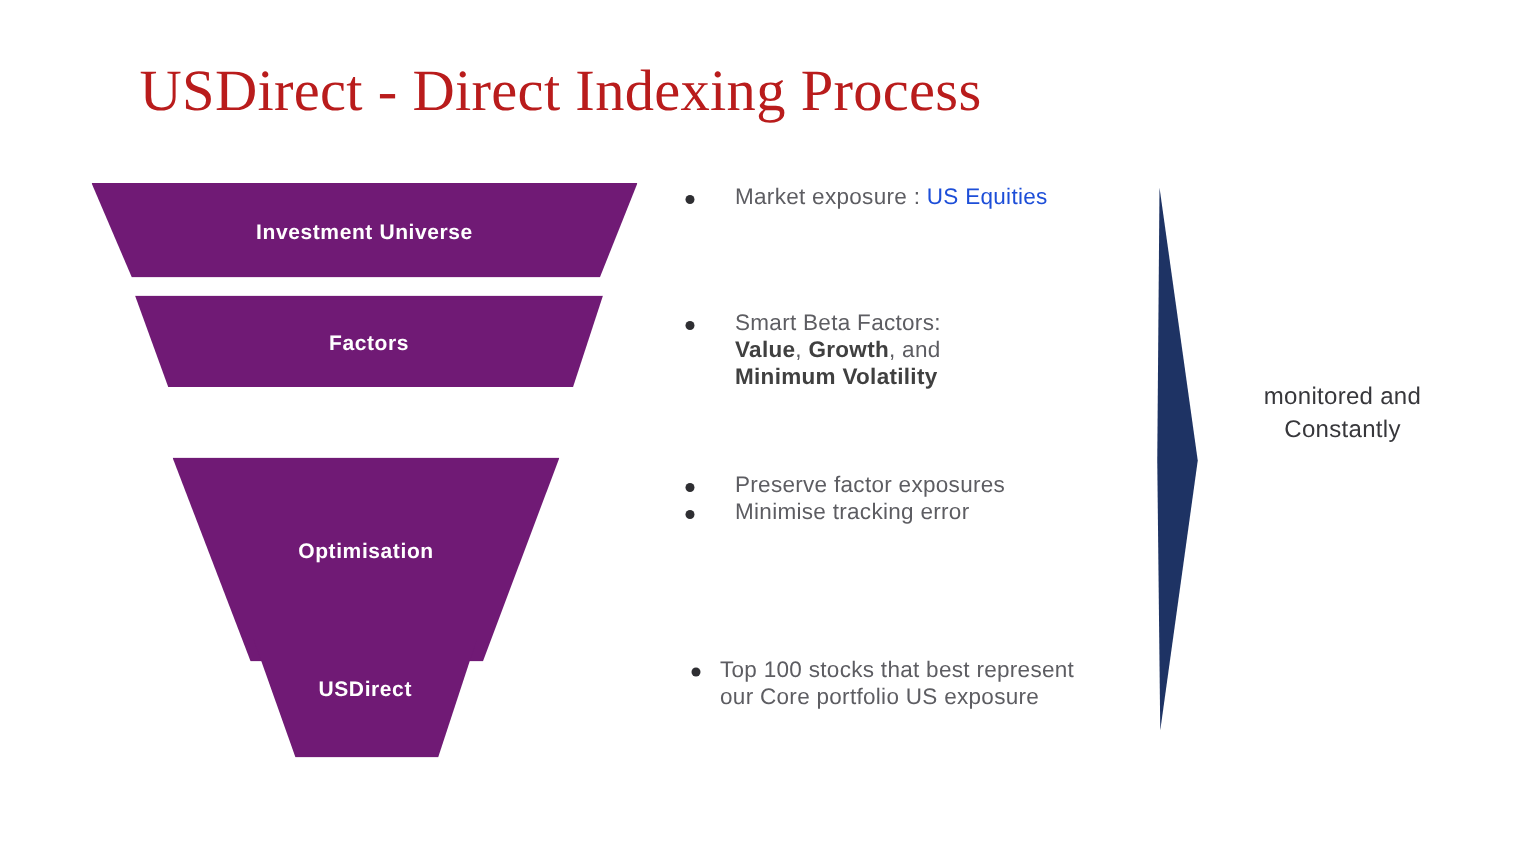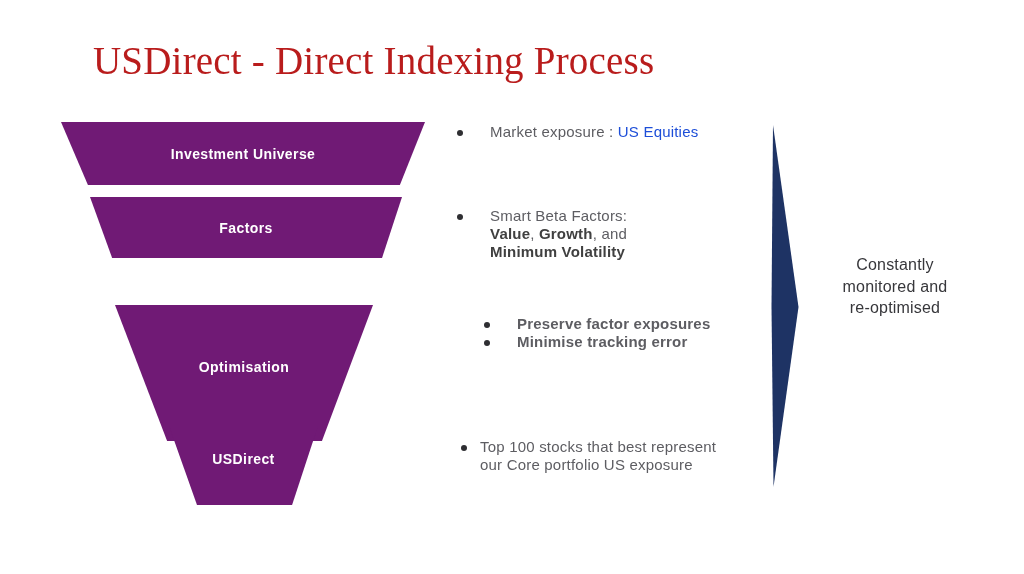"Constantly" span.line { order: before "monitored and" -> after "monitored and" }
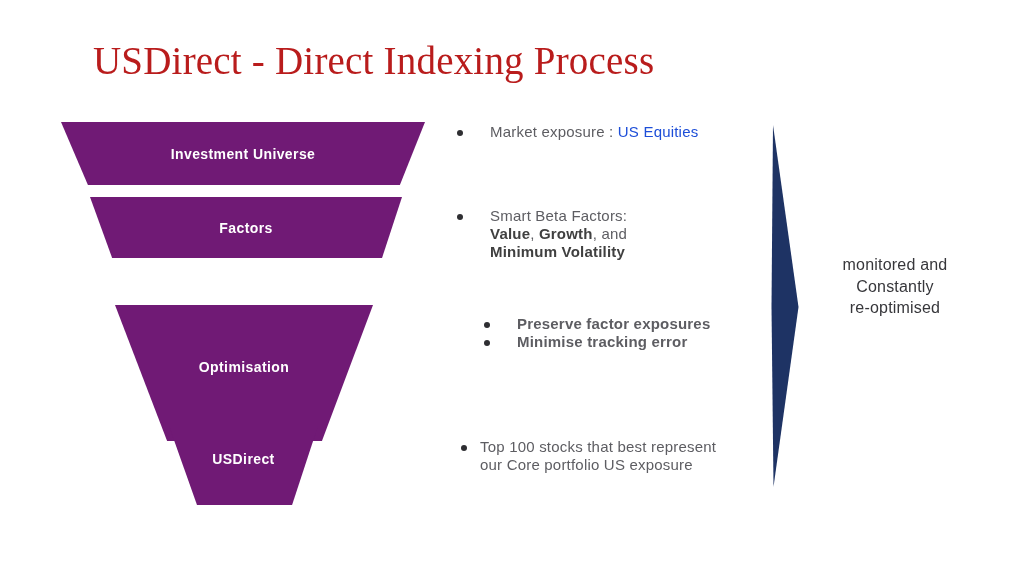"re-optimised" span.line { html: <span>re-optimised</span> -> none }
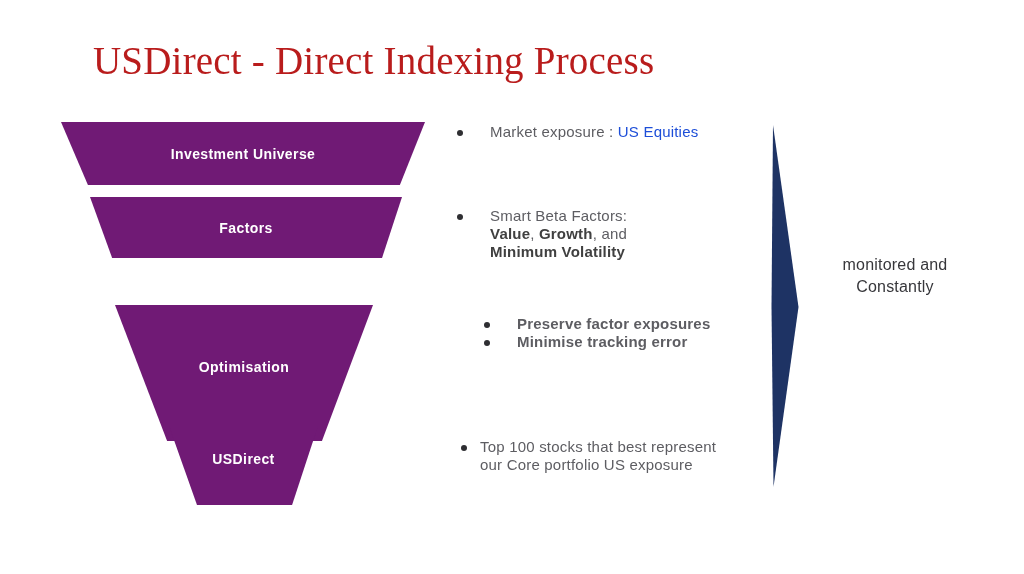"Preserve factor exposures" .group3 { font-weight: bold -> none; left: 484px -> 457px }
